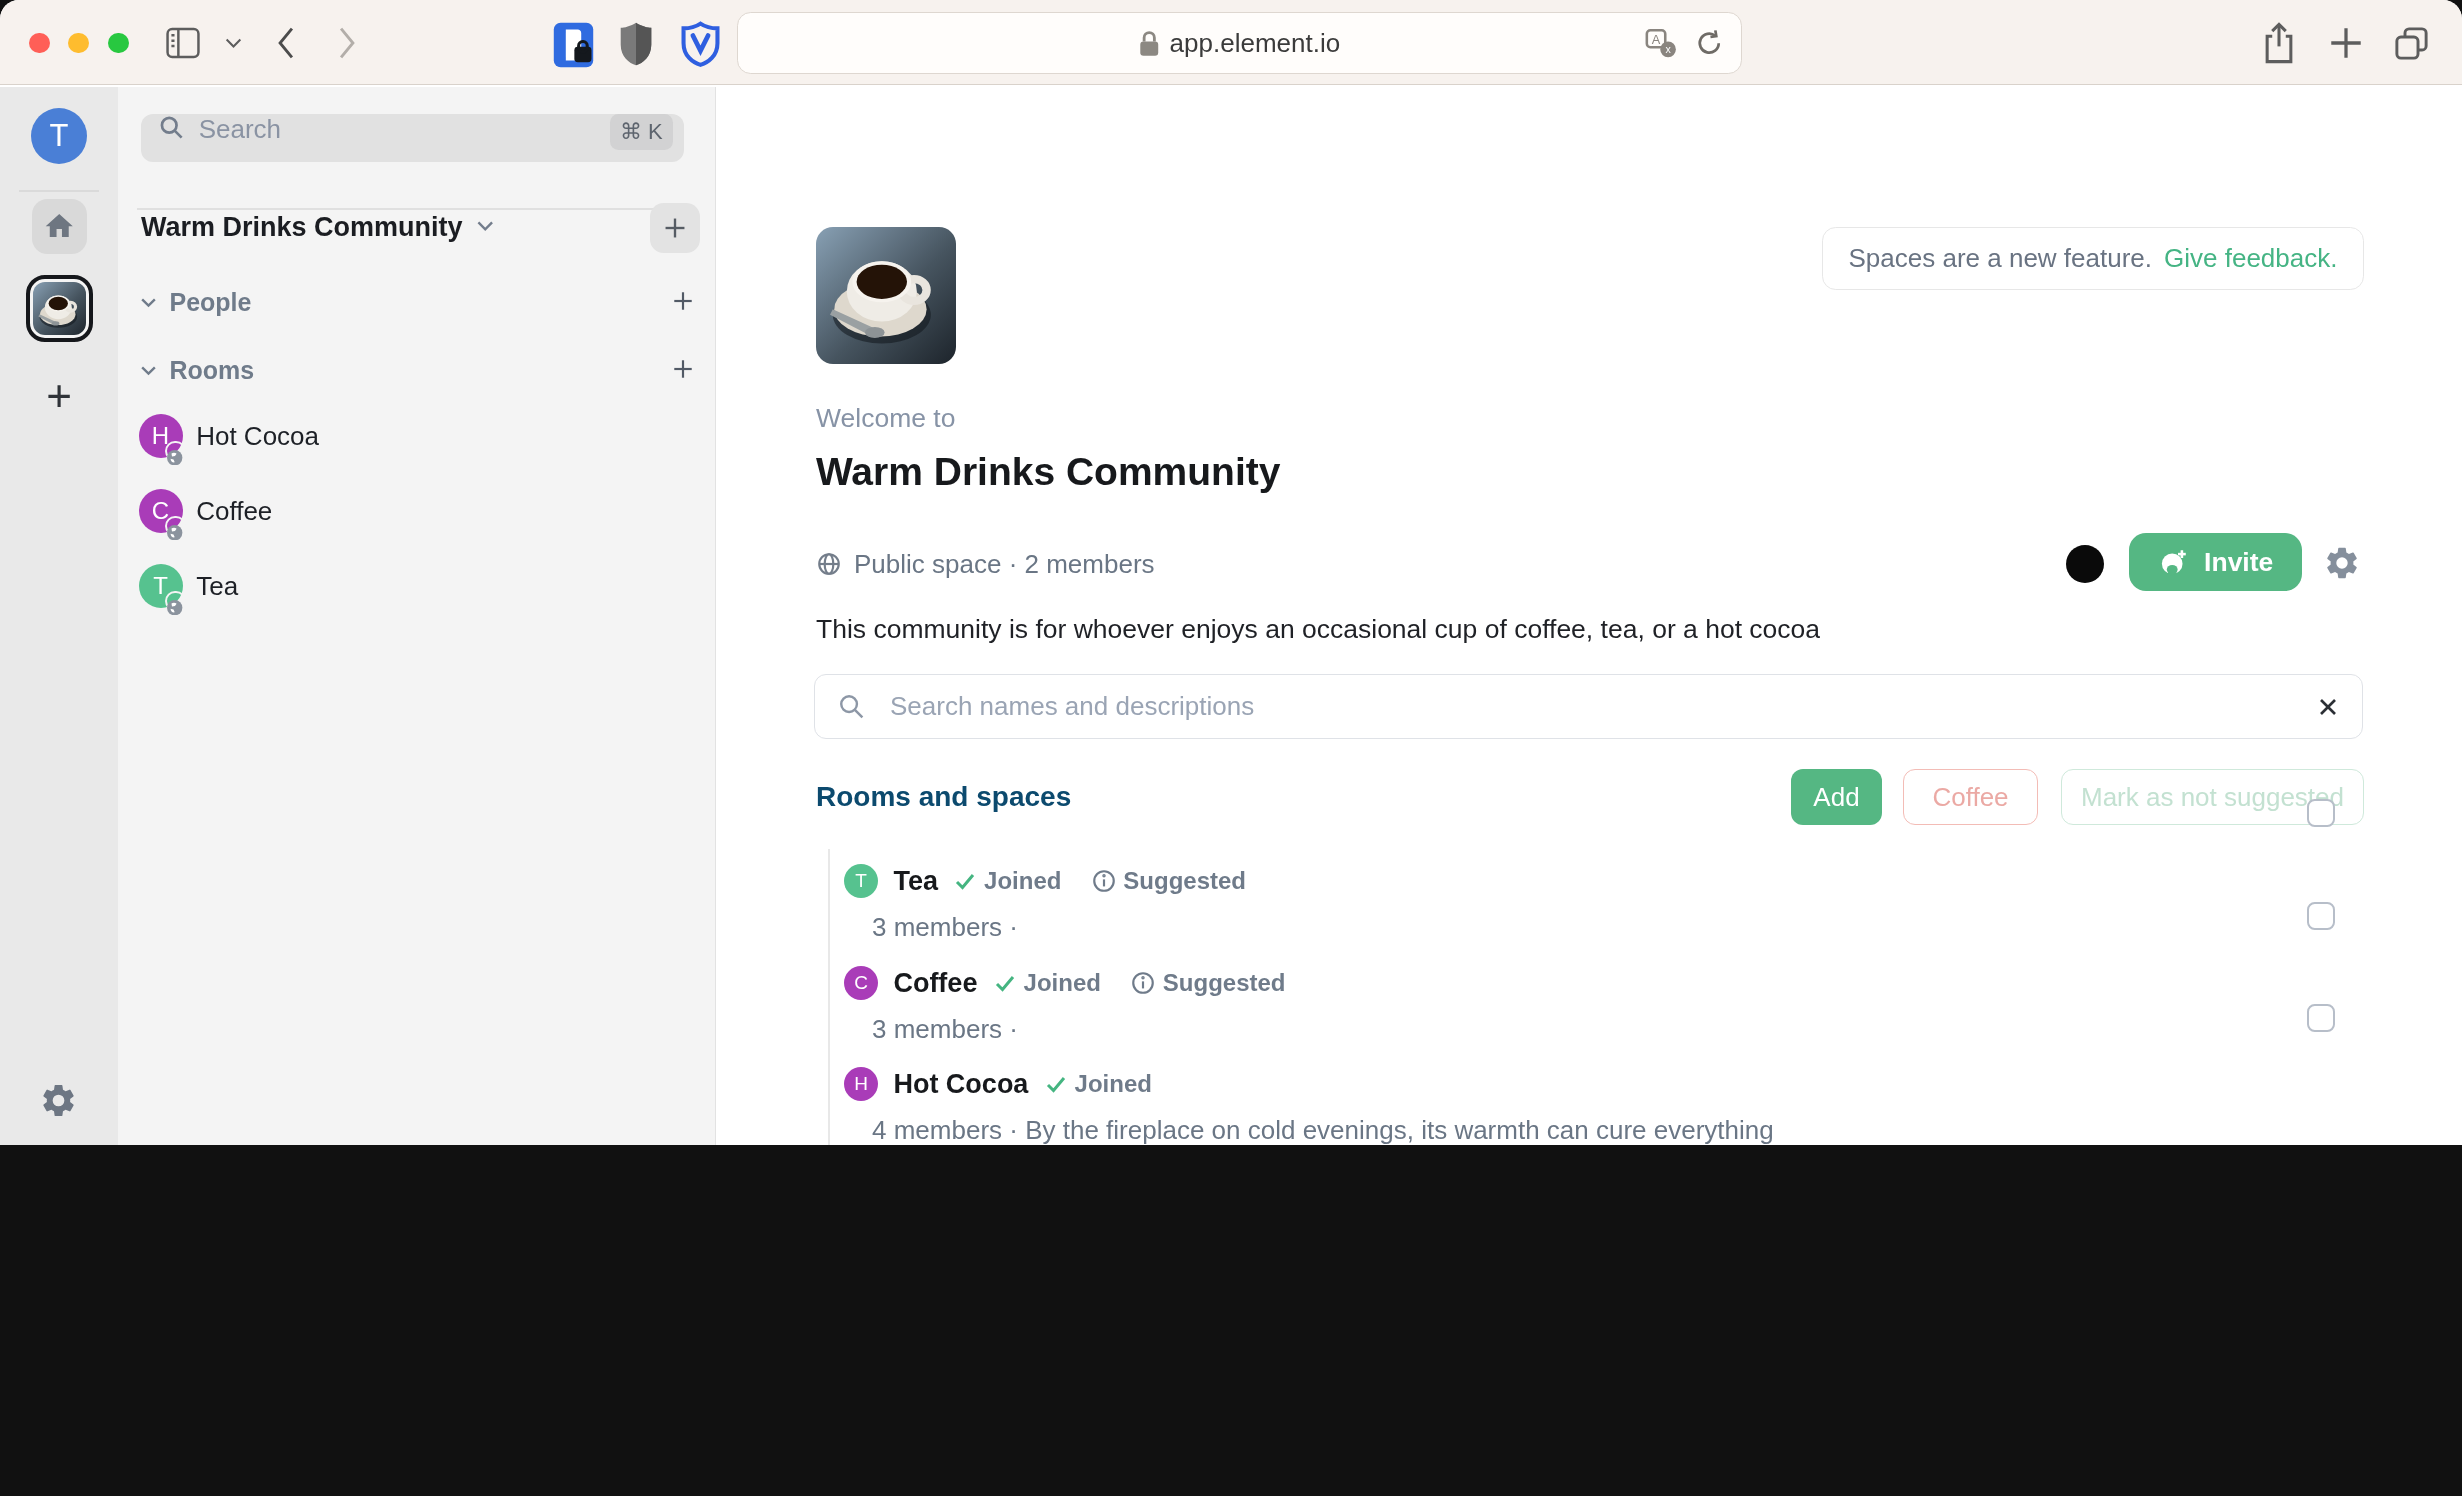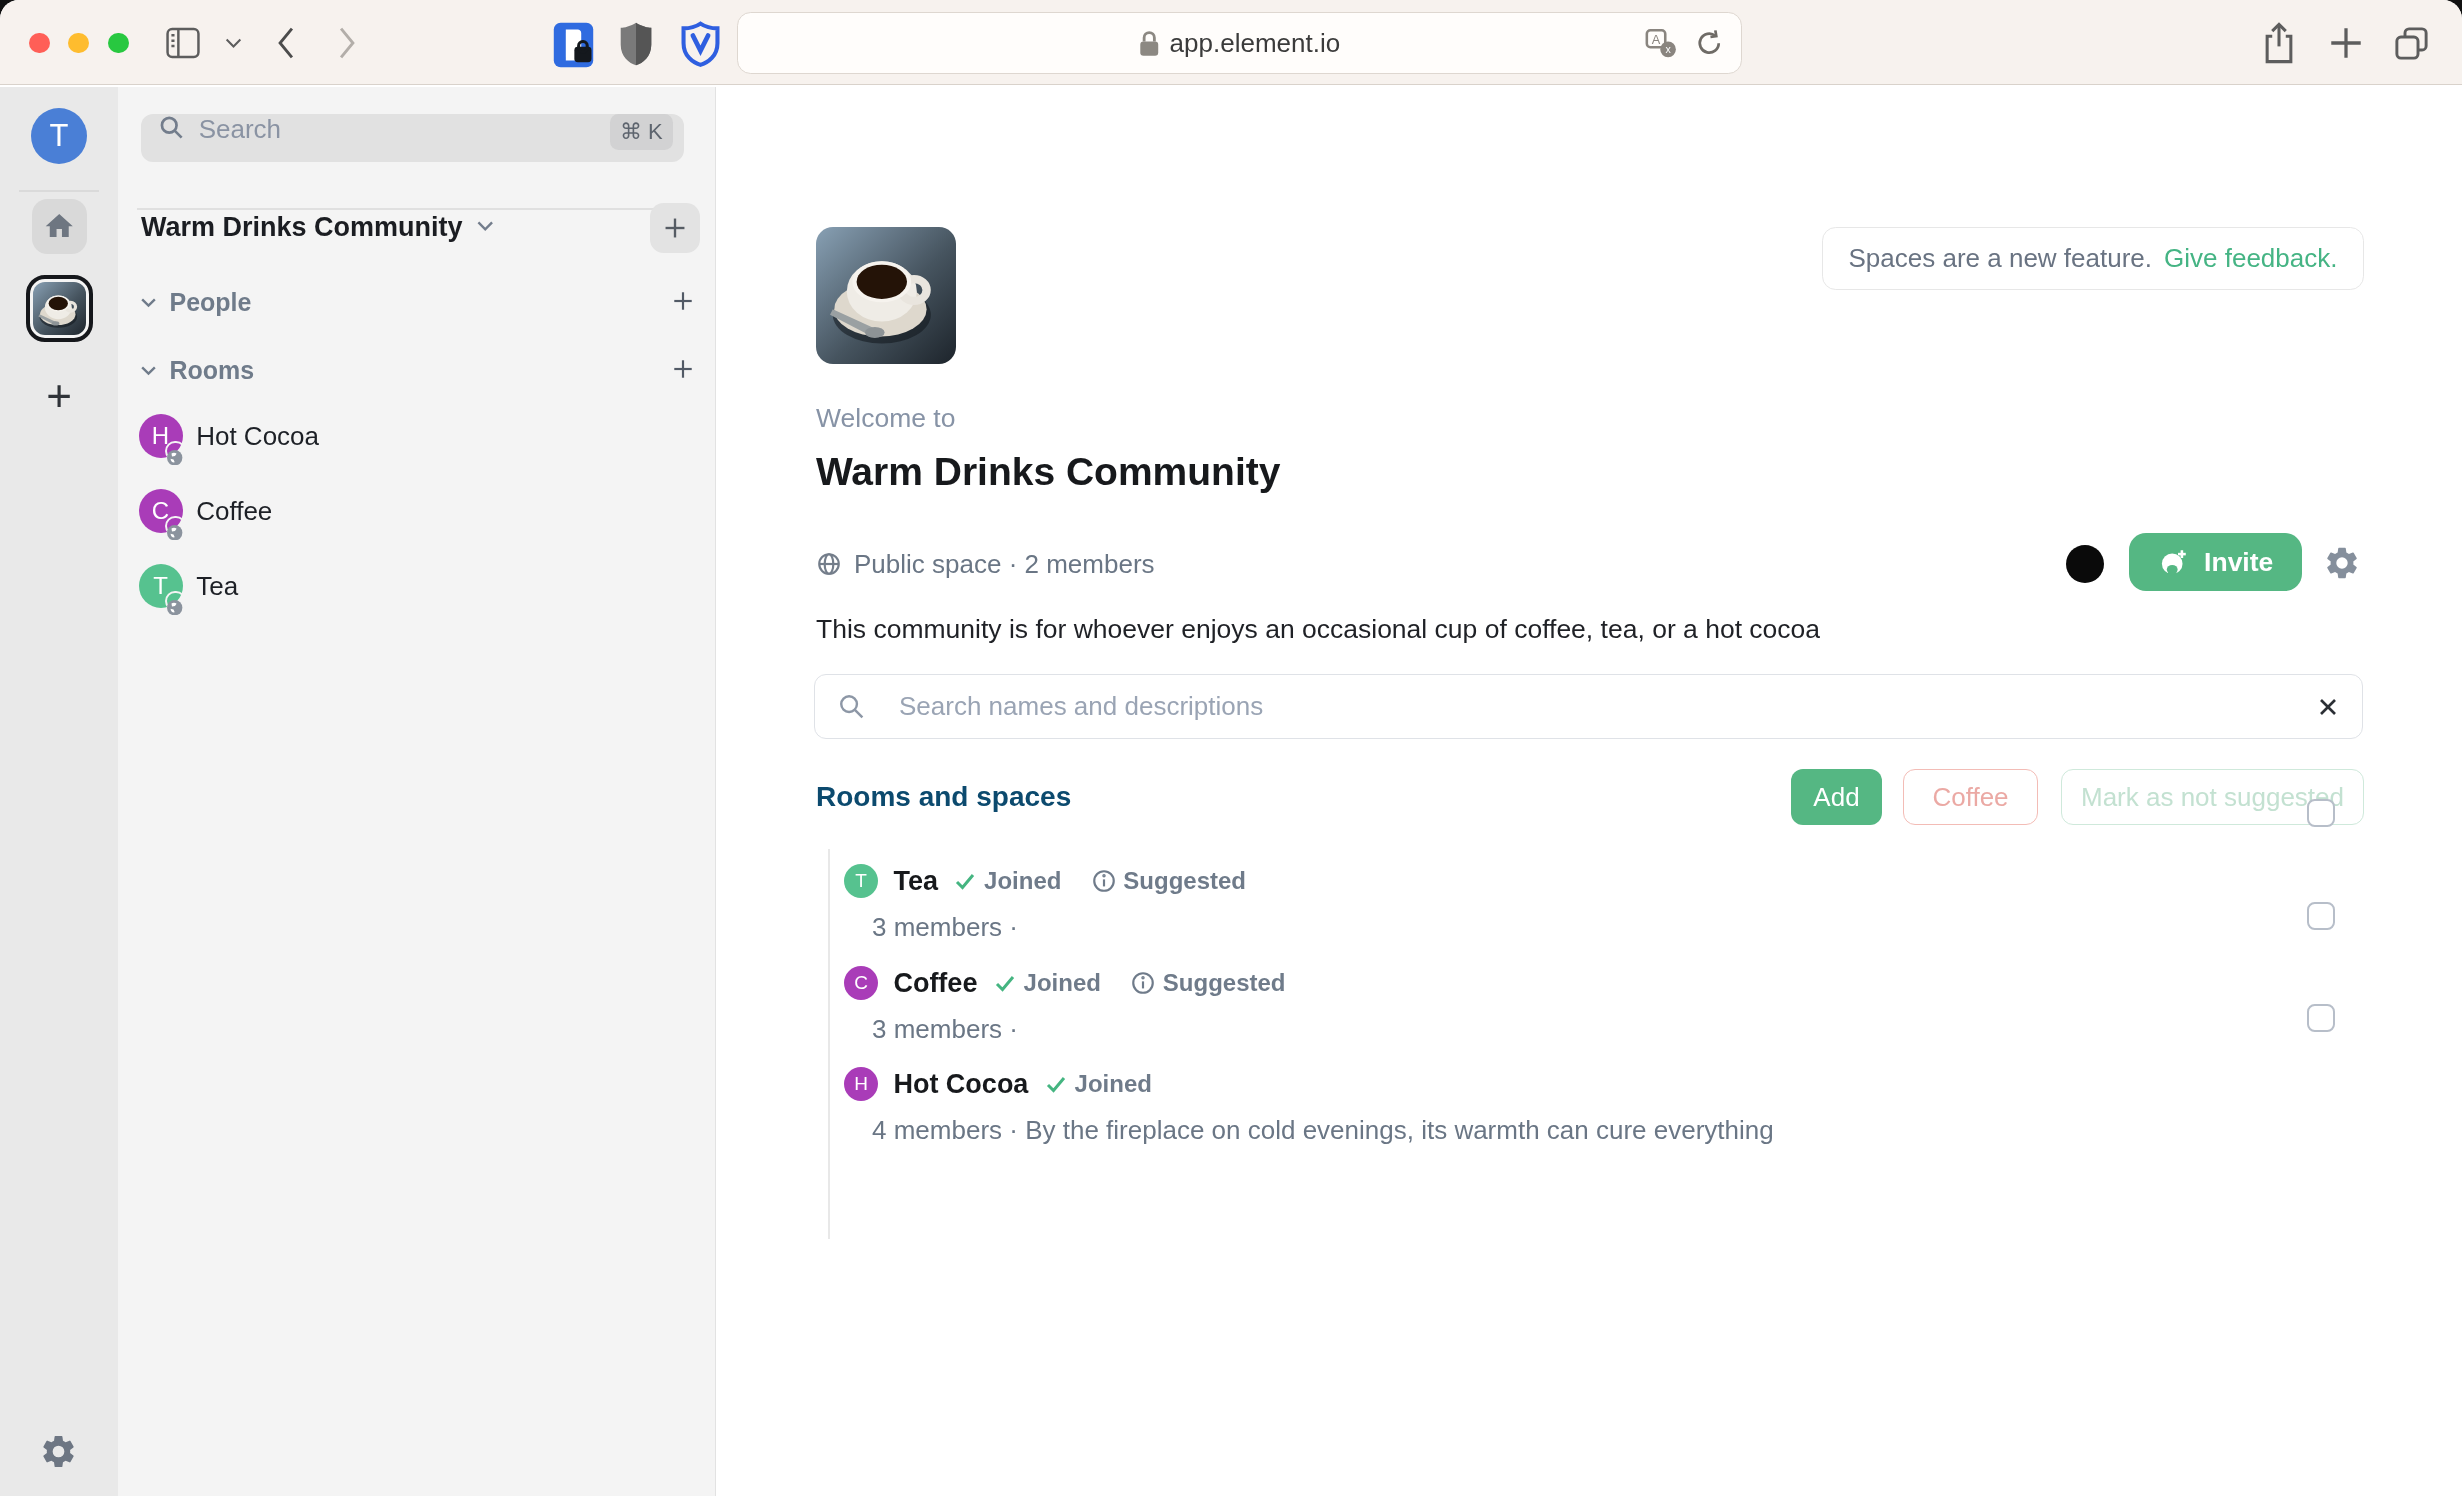"app.element.io" .screen { height: 1496px -> 1145px }
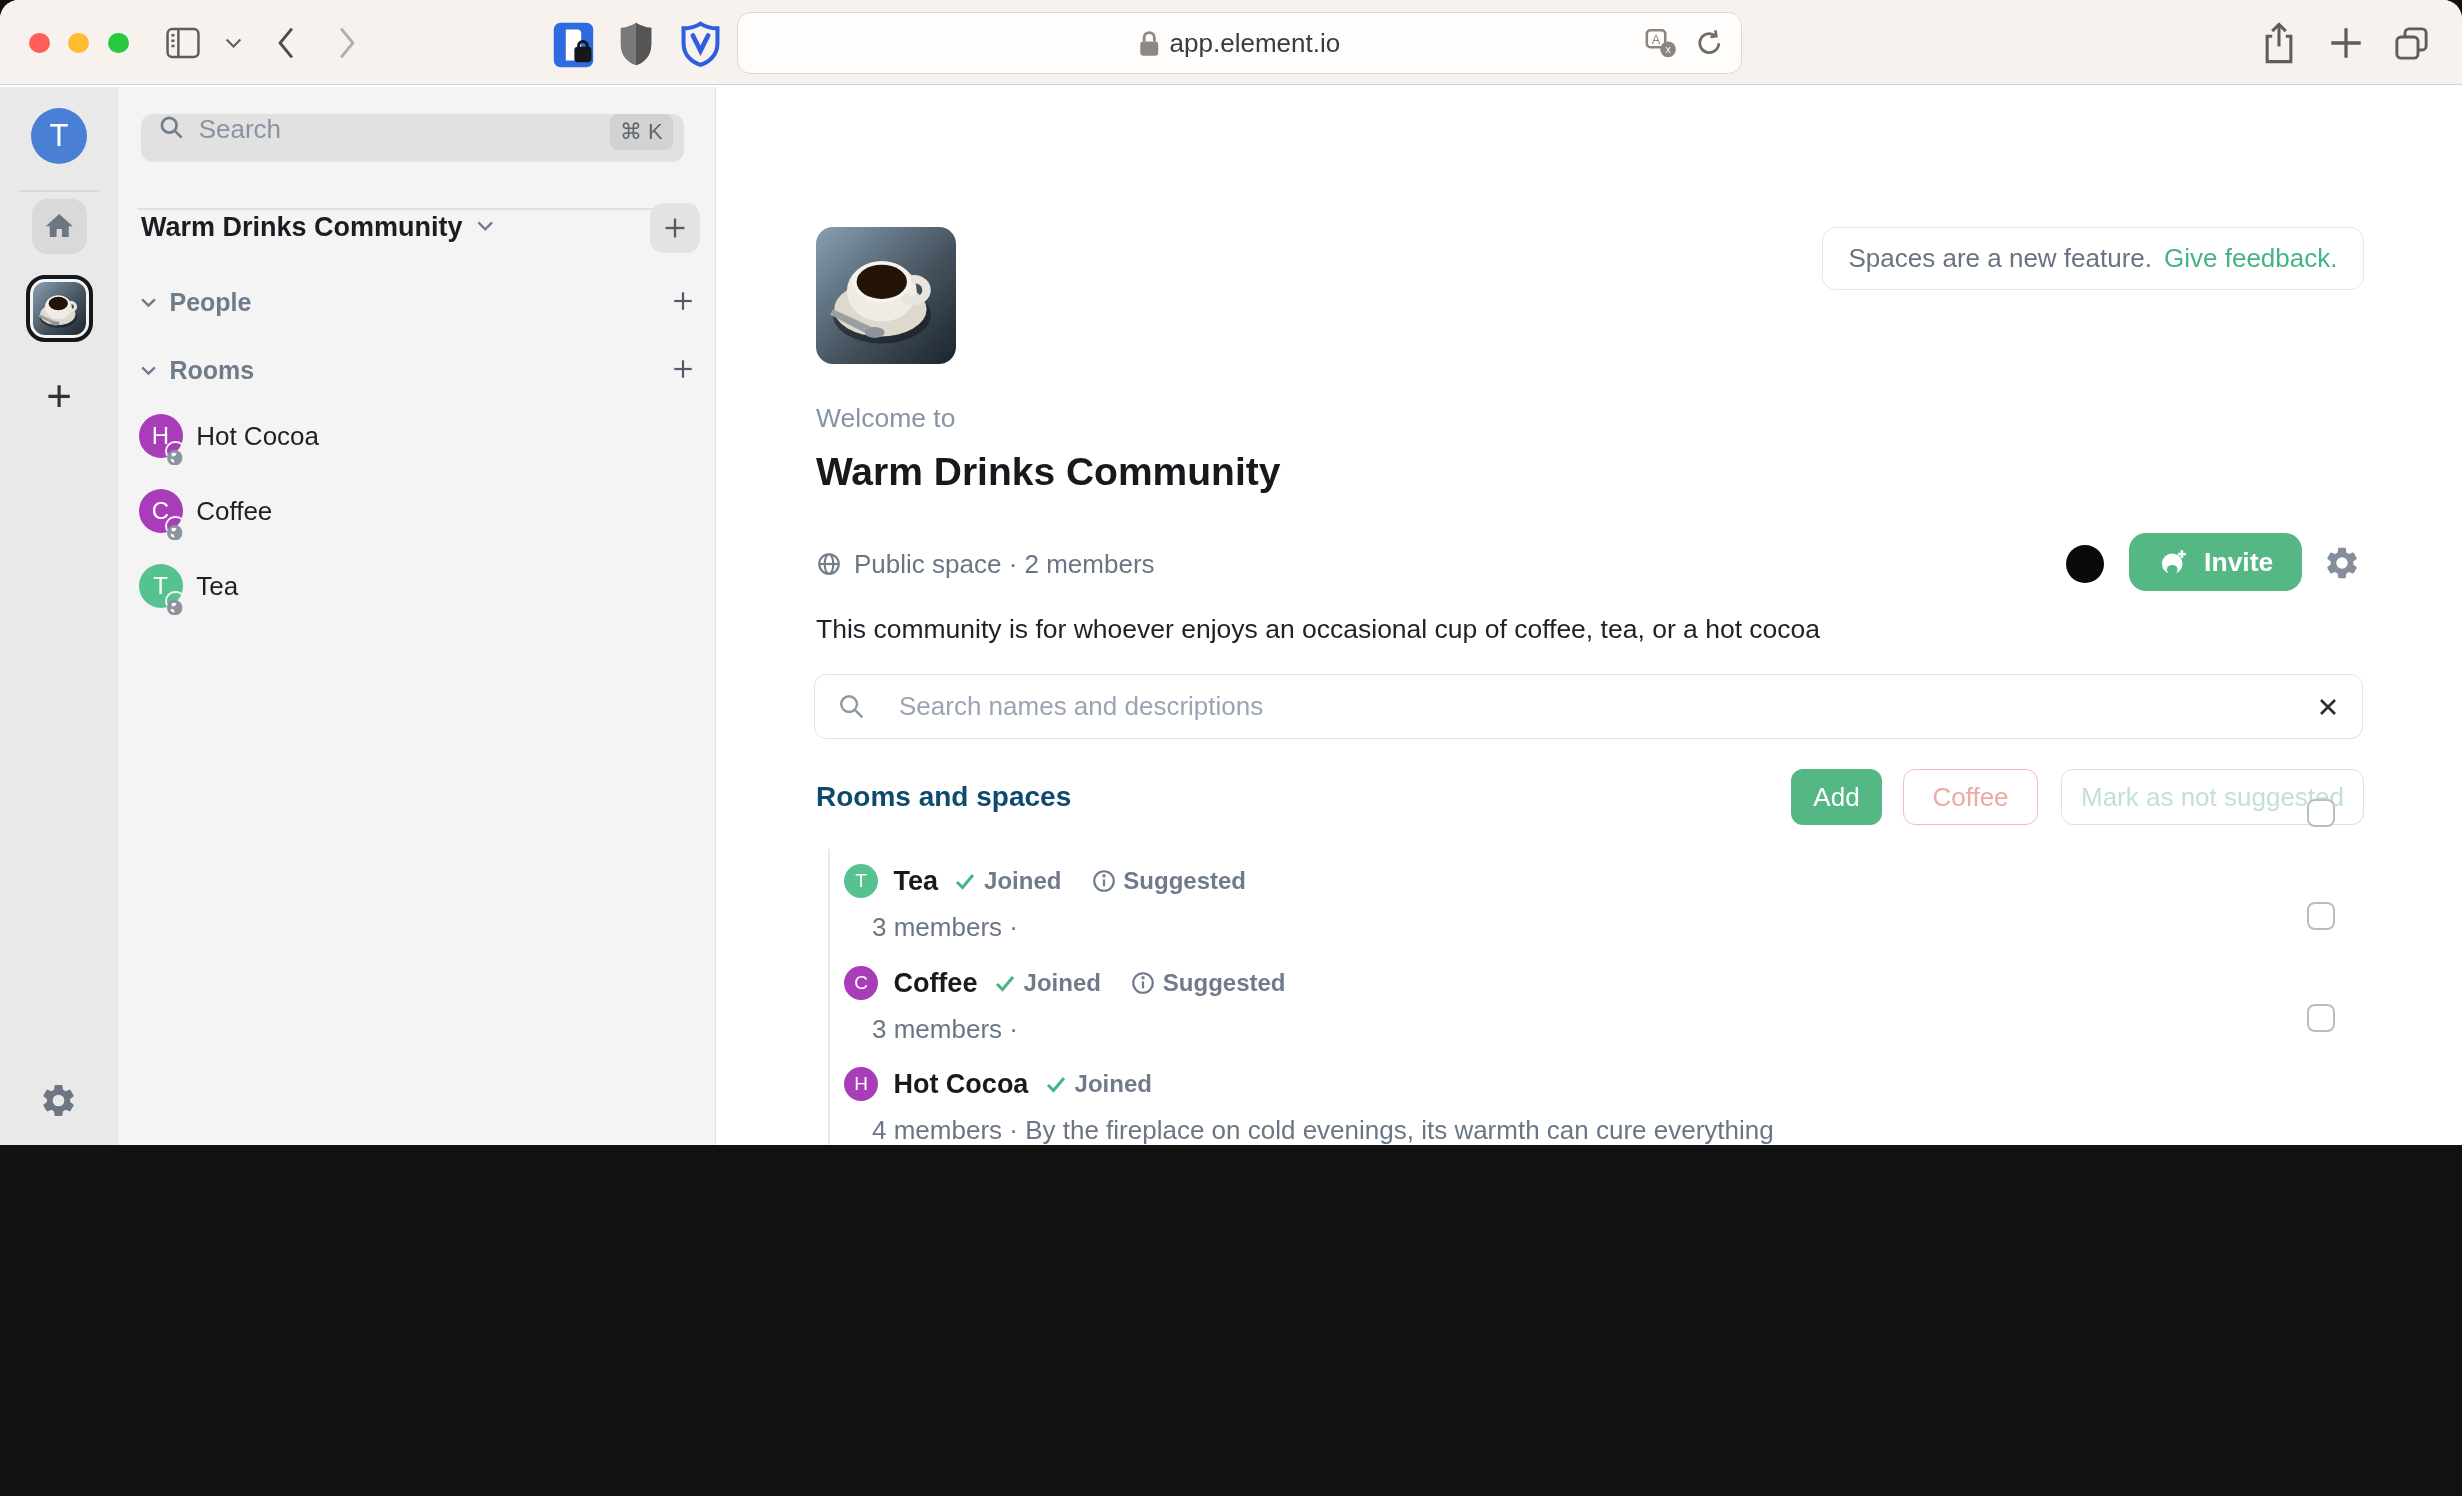"Search names and descriptions" .m-search { gap: 33px -> 24px }
